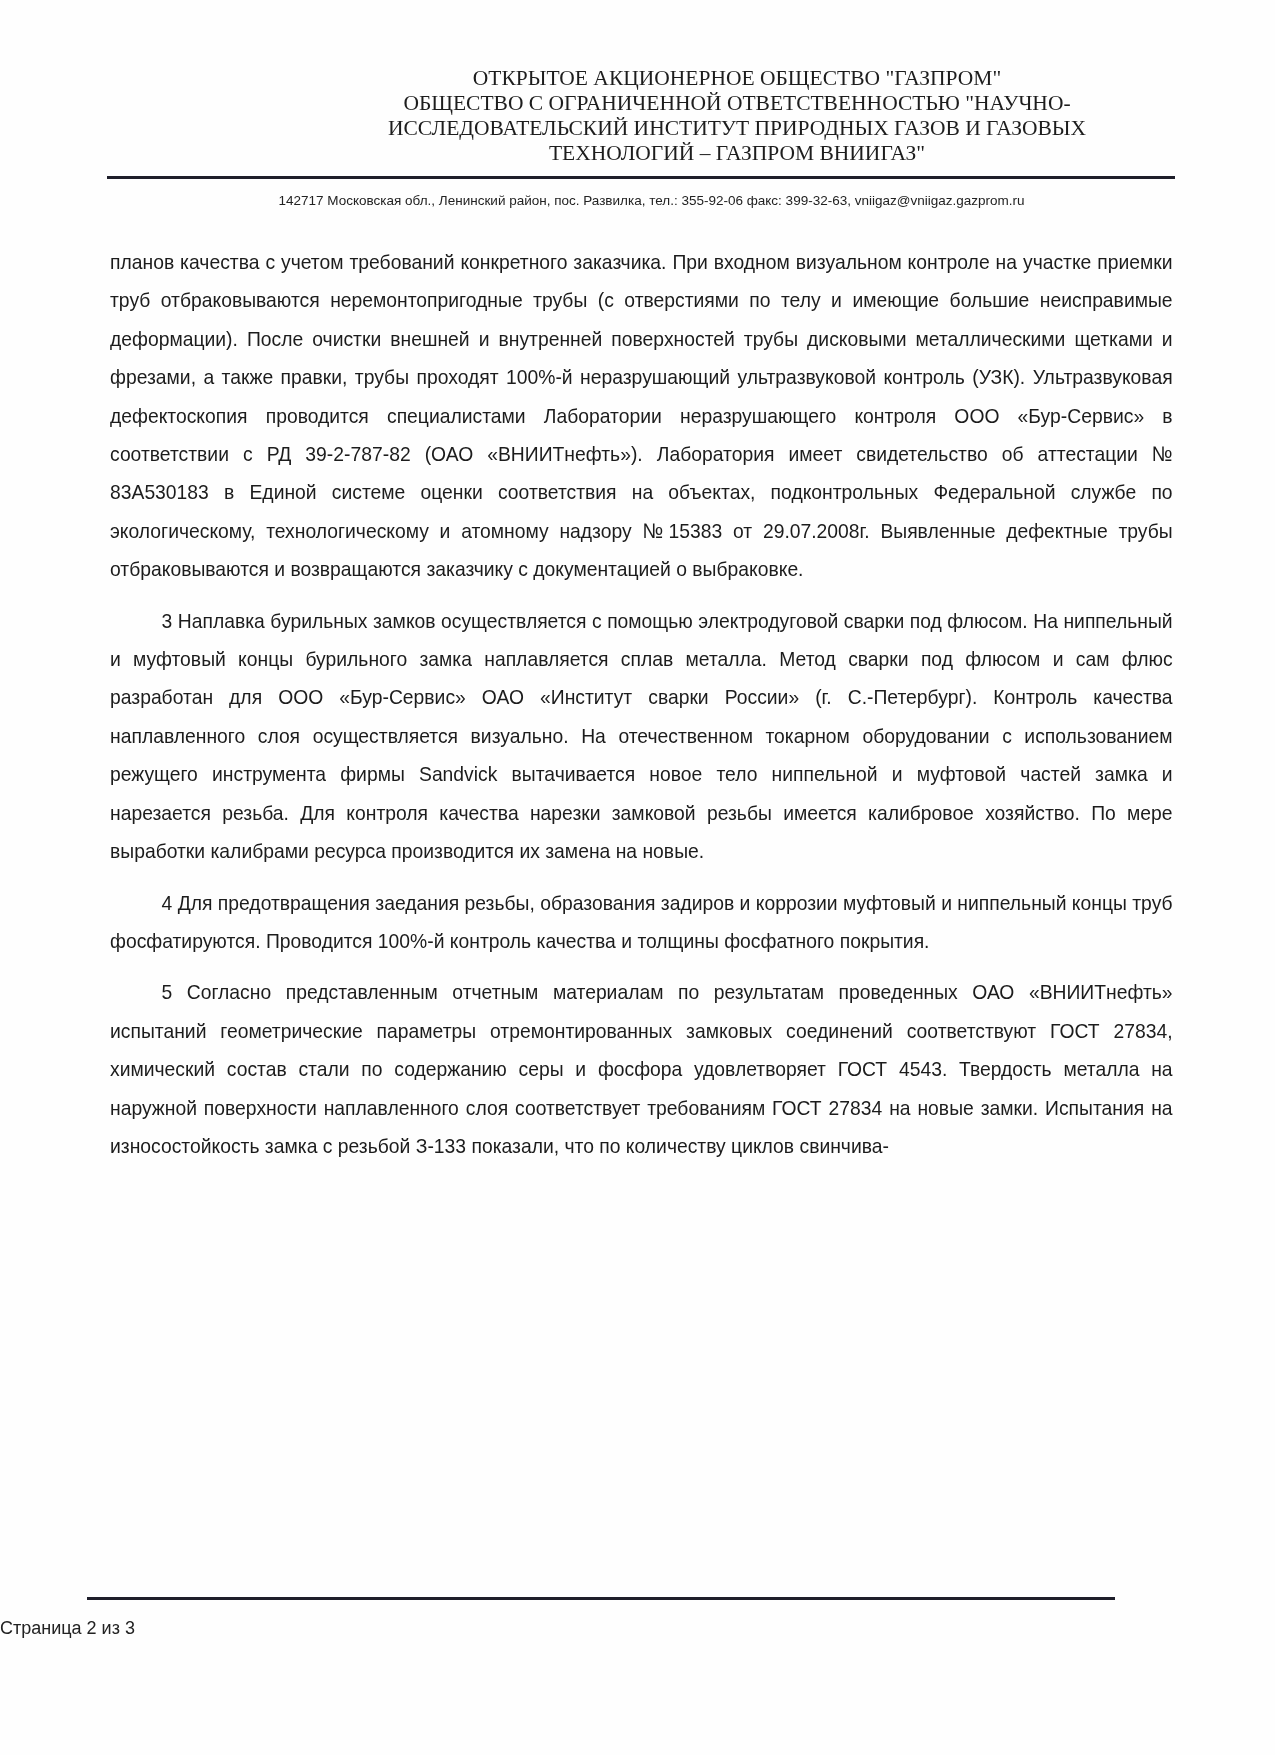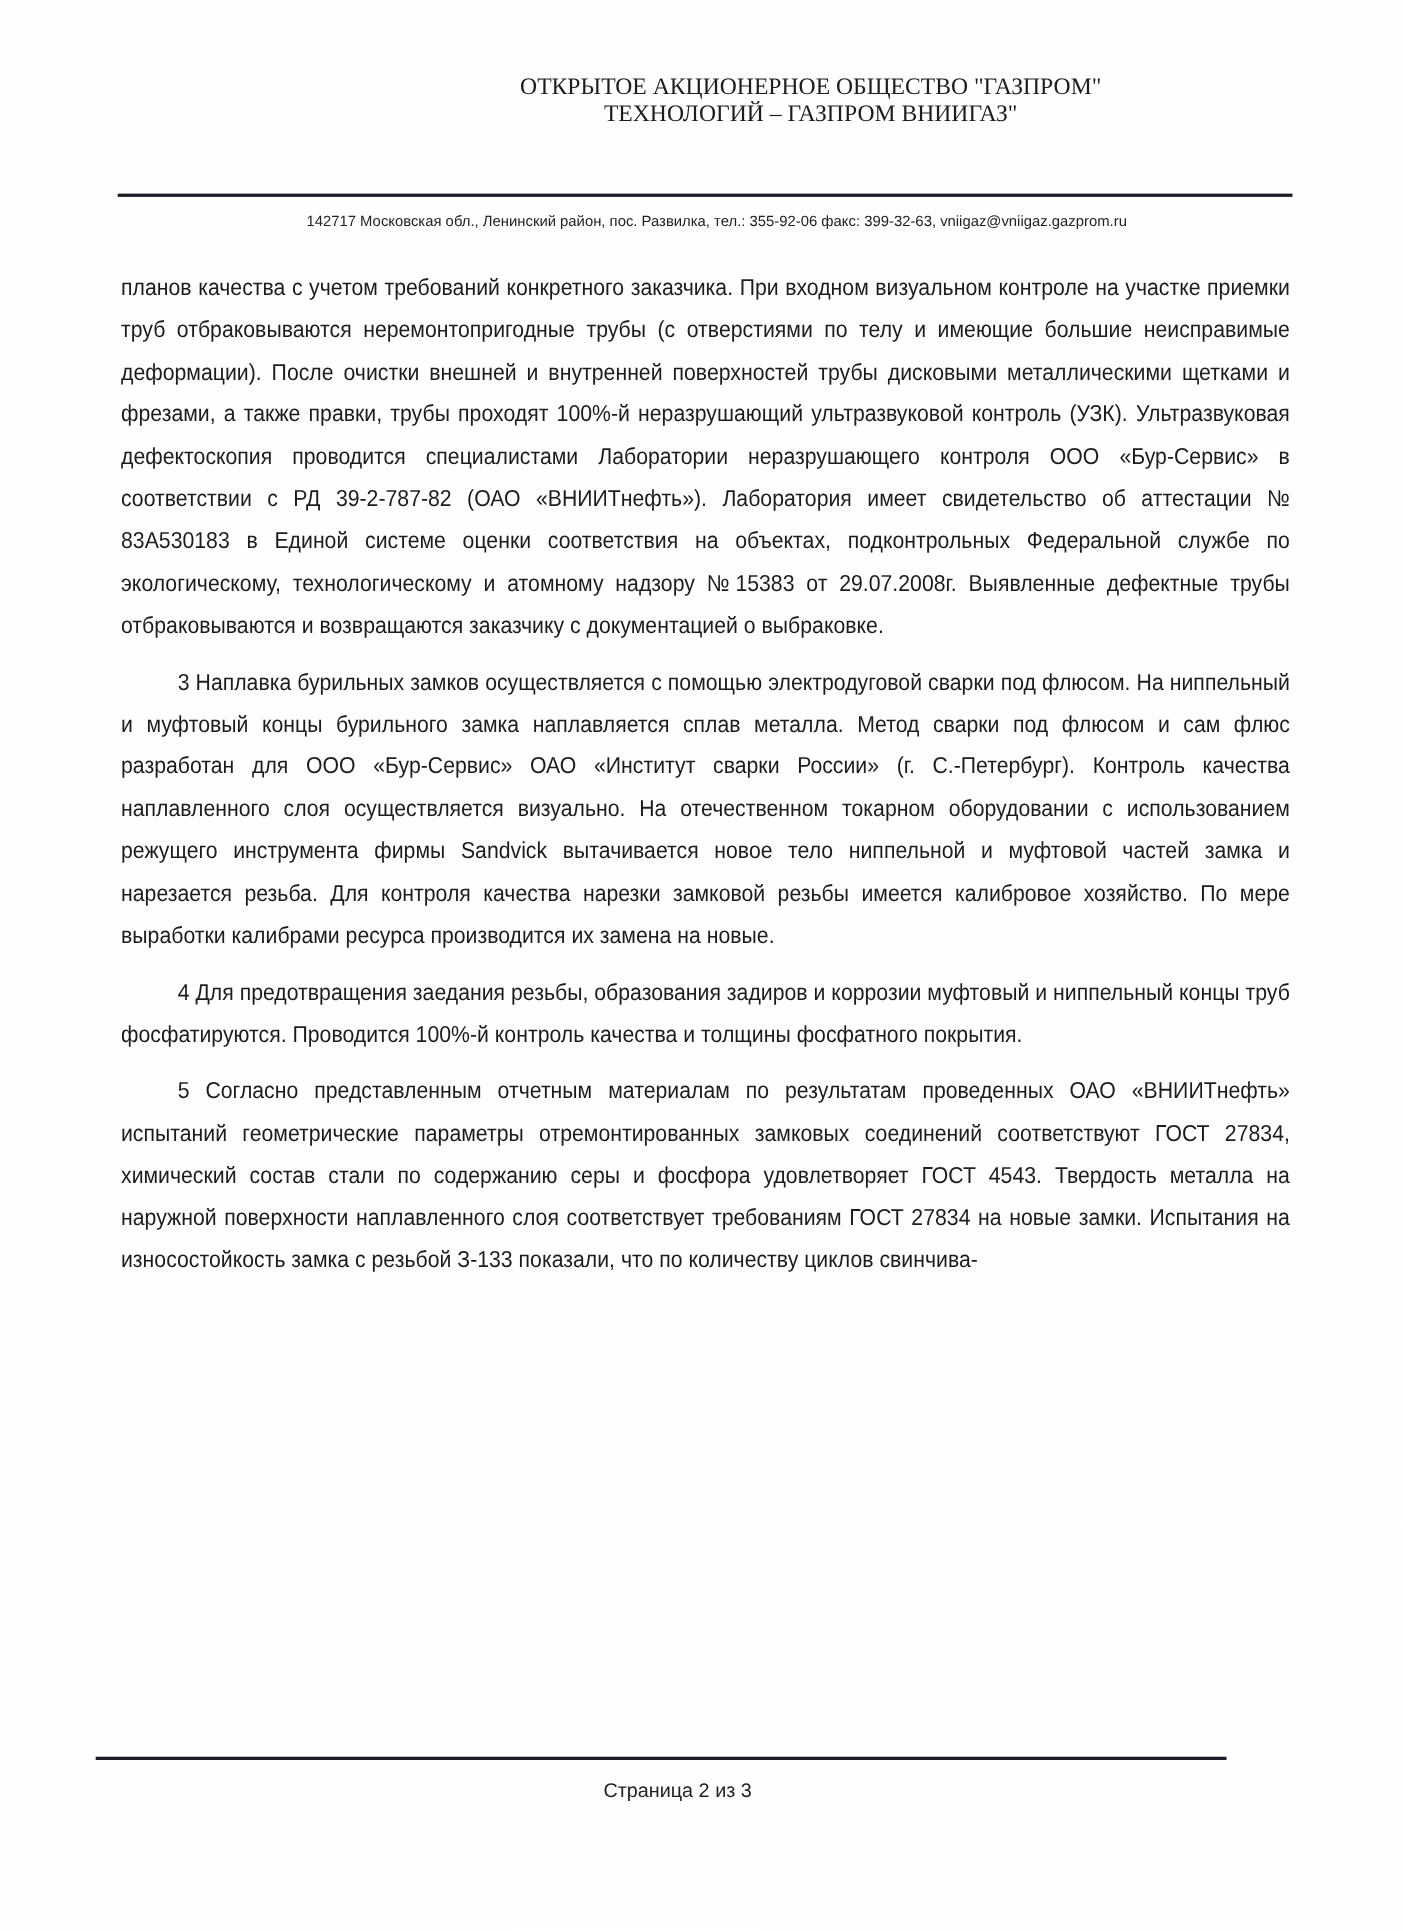"ОБЩЕСТВО С ОГРАНИЧЕННОЙ ОТВЕТСТВЕННОСТЬЮ" div { html: none -> <div>ОБЩЕСТВО С ОГРАНИЧЕННОЙ ОТВЕТСТВЕННОСТЬЮ "НАУЧНО-</div> }
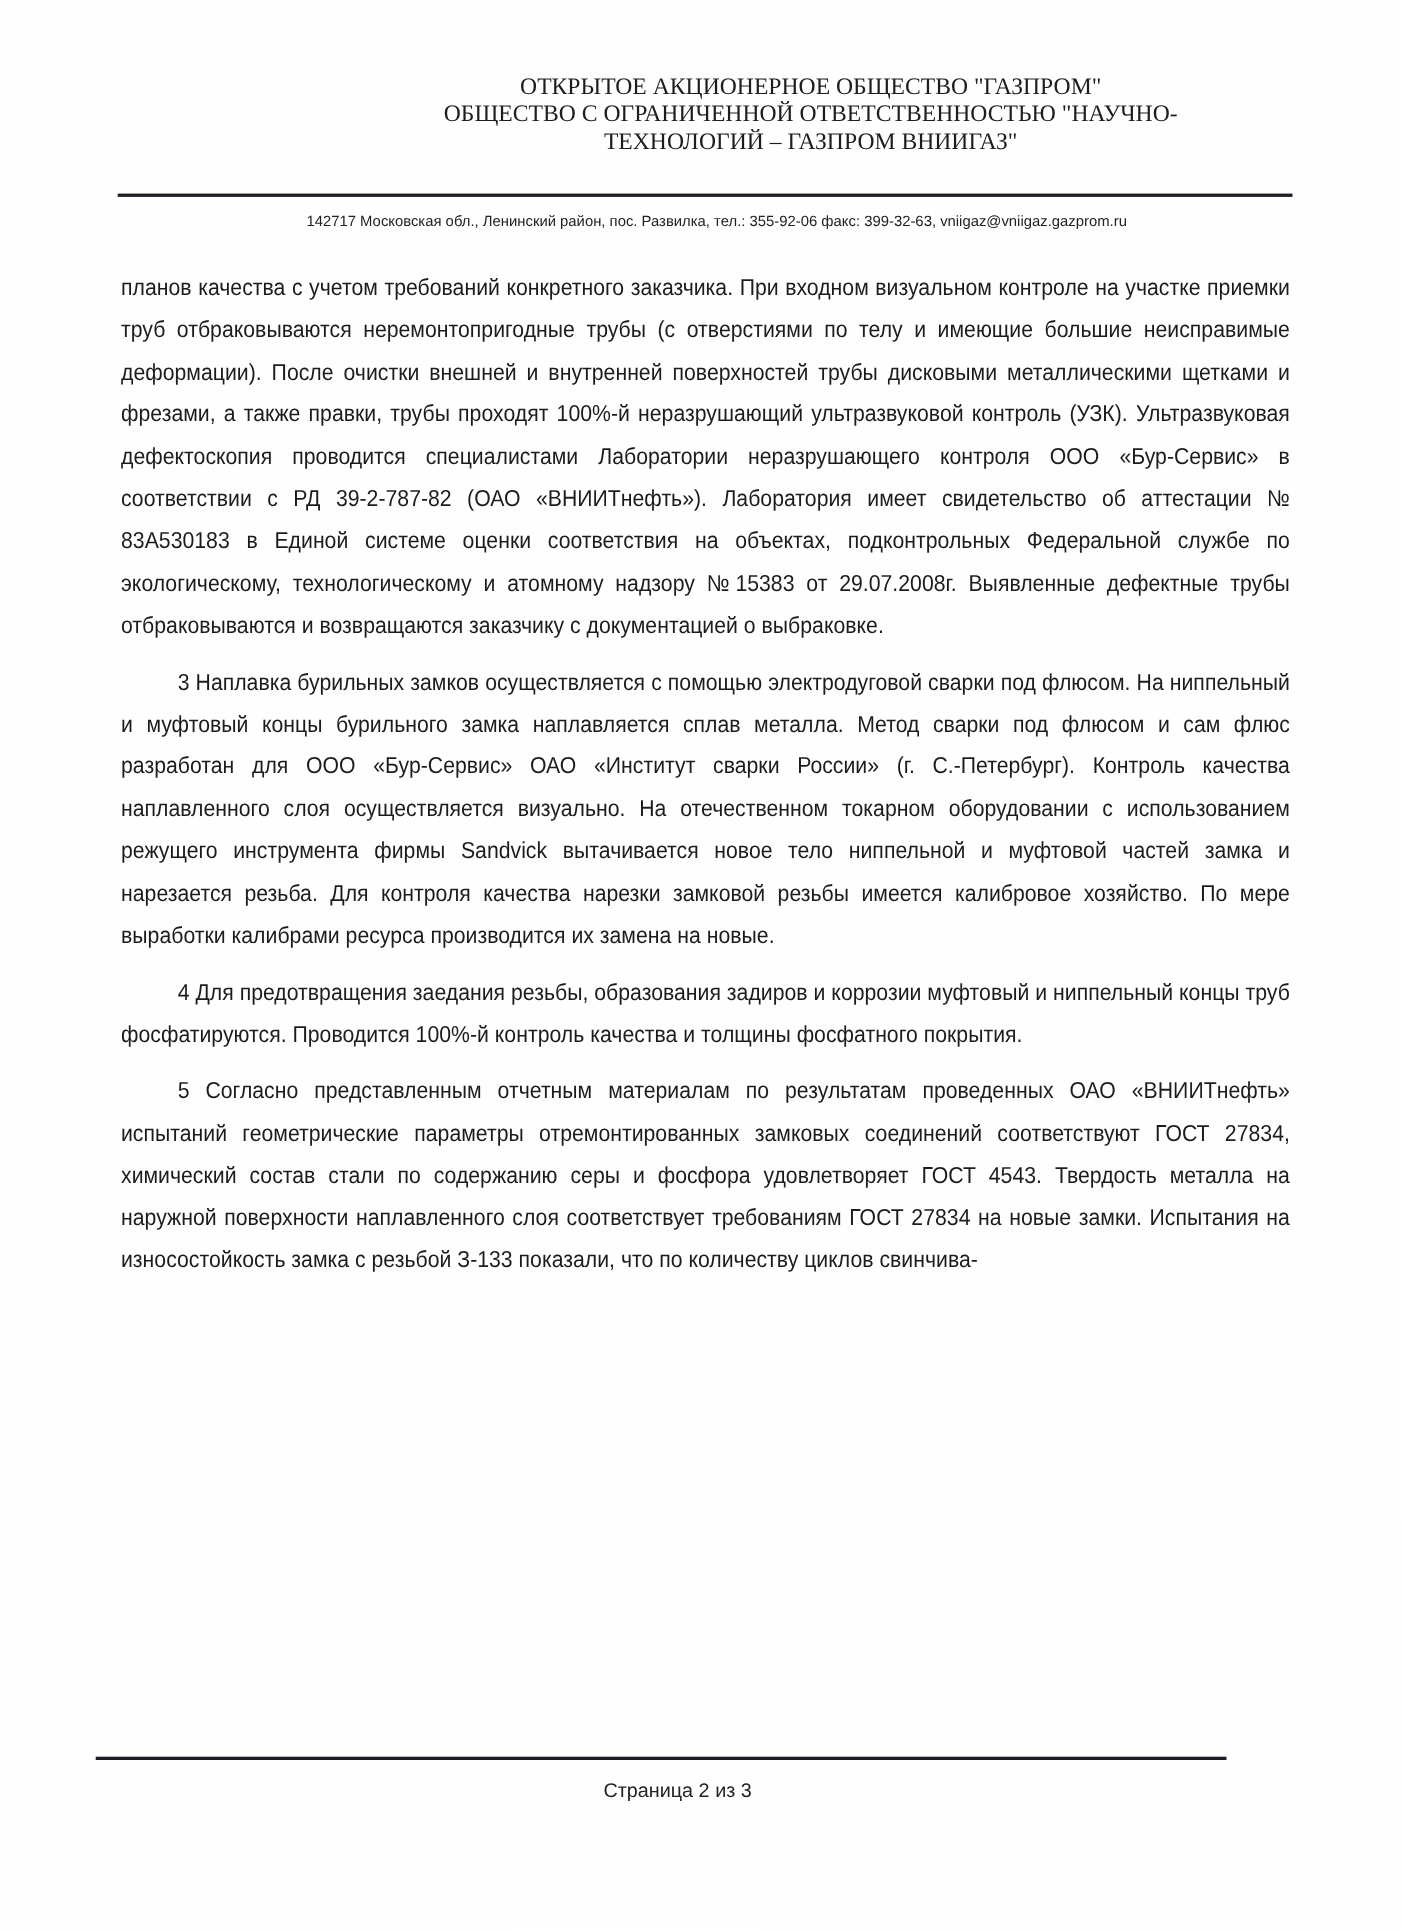"ИССЛЕДОВАТЕЛЬСКИЙ ИНСТИТУТ ПРИРОДНЫХ" div { html: none -> <div>ИССЛЕДОВАТЕЛЬСКИЙ ИНСТИТУТ ПРИРОДНЫХ ГАЗОВ И ГАЗОВЫХ</div> }
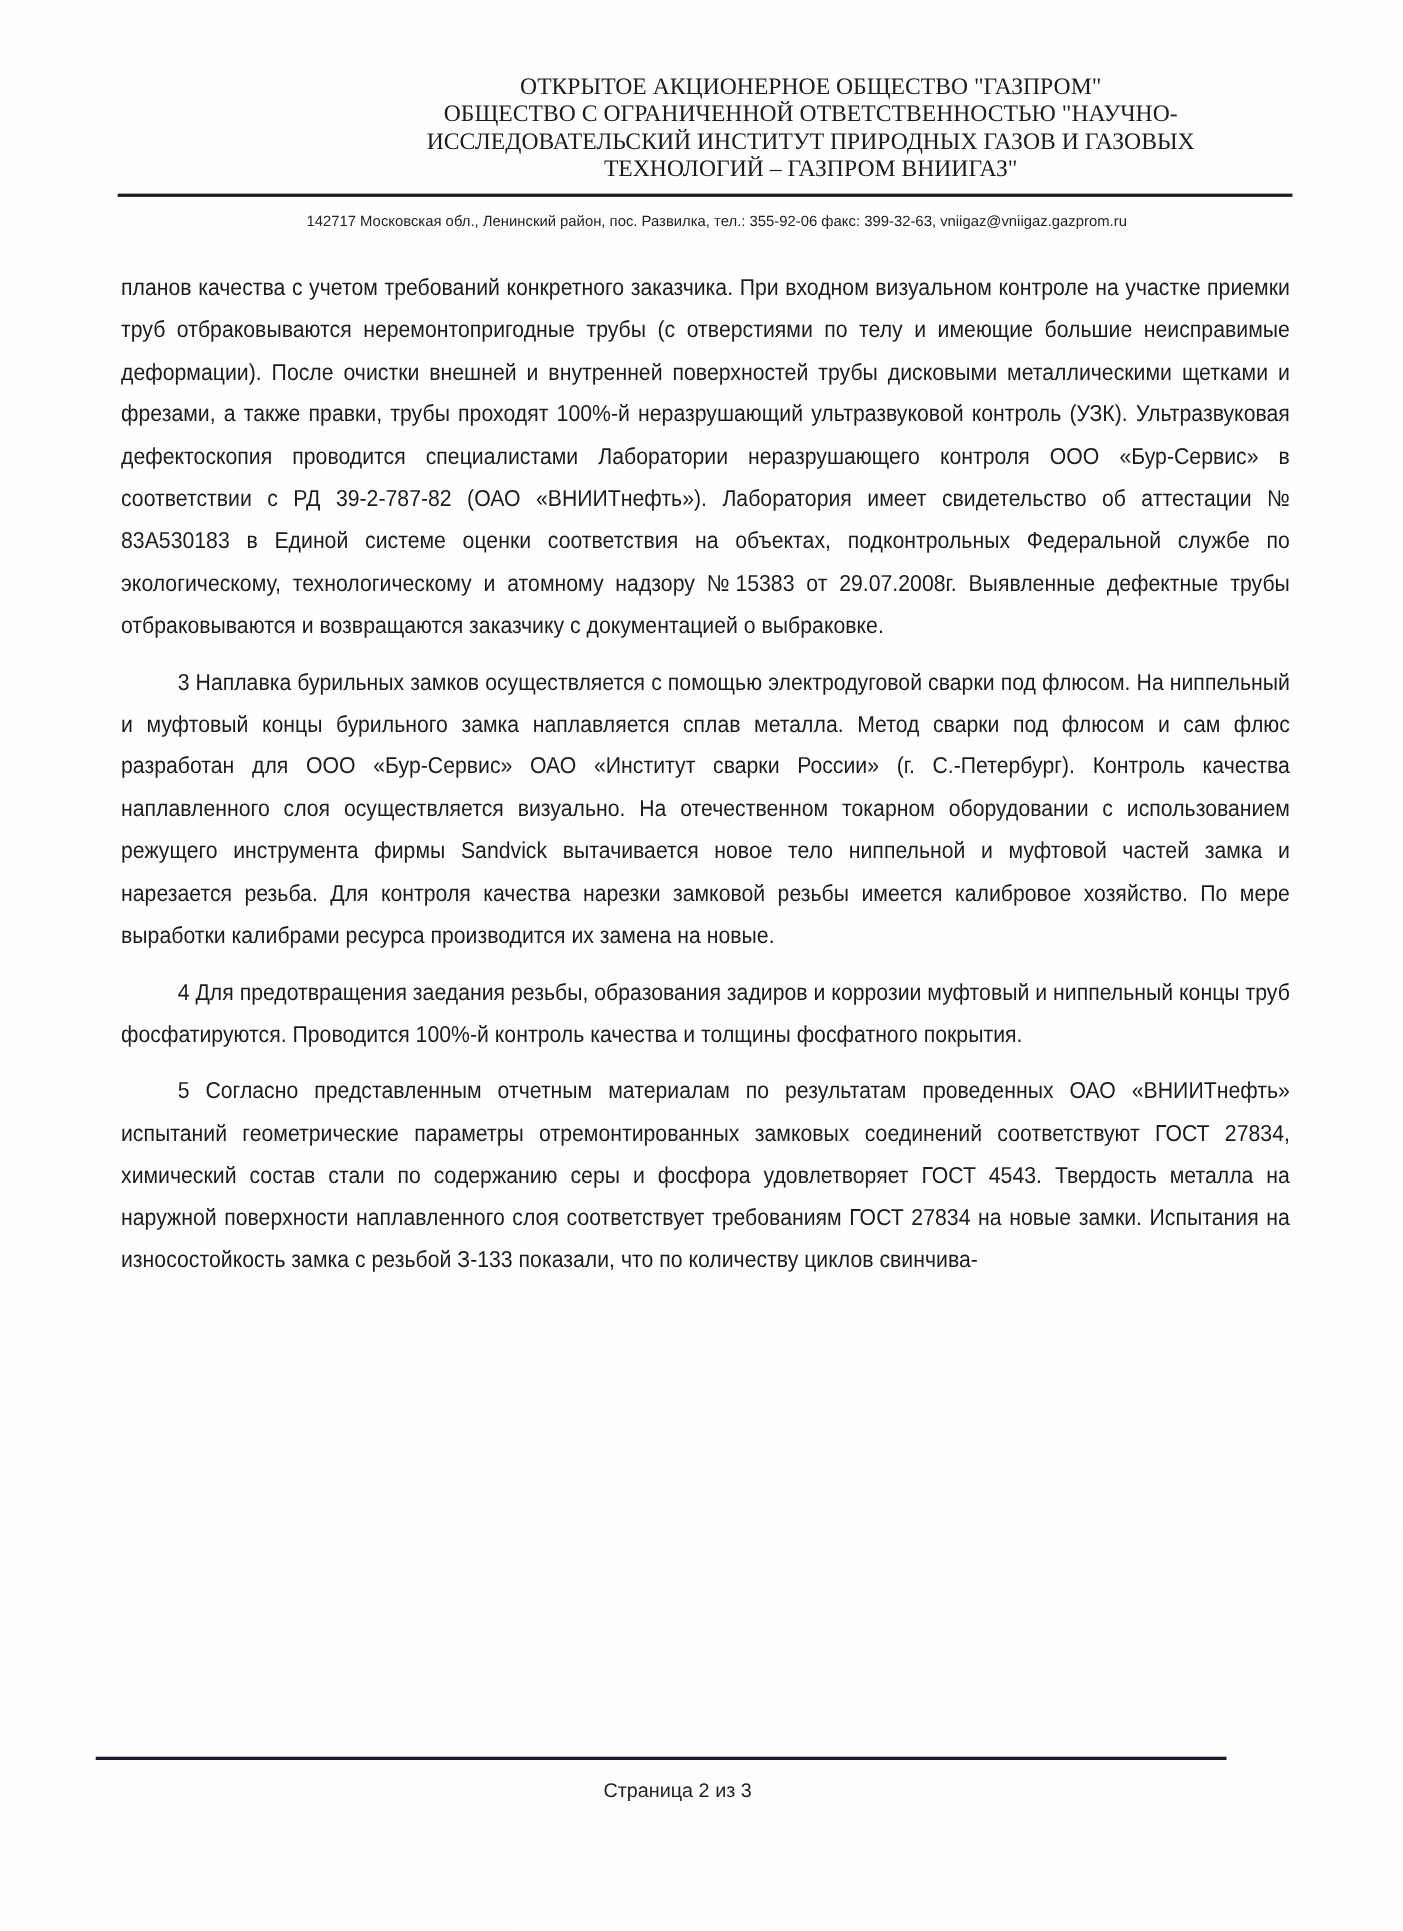"Страница 2 из 3" .page-number { padding-left: 16px -> none; text-align: center -> left }
